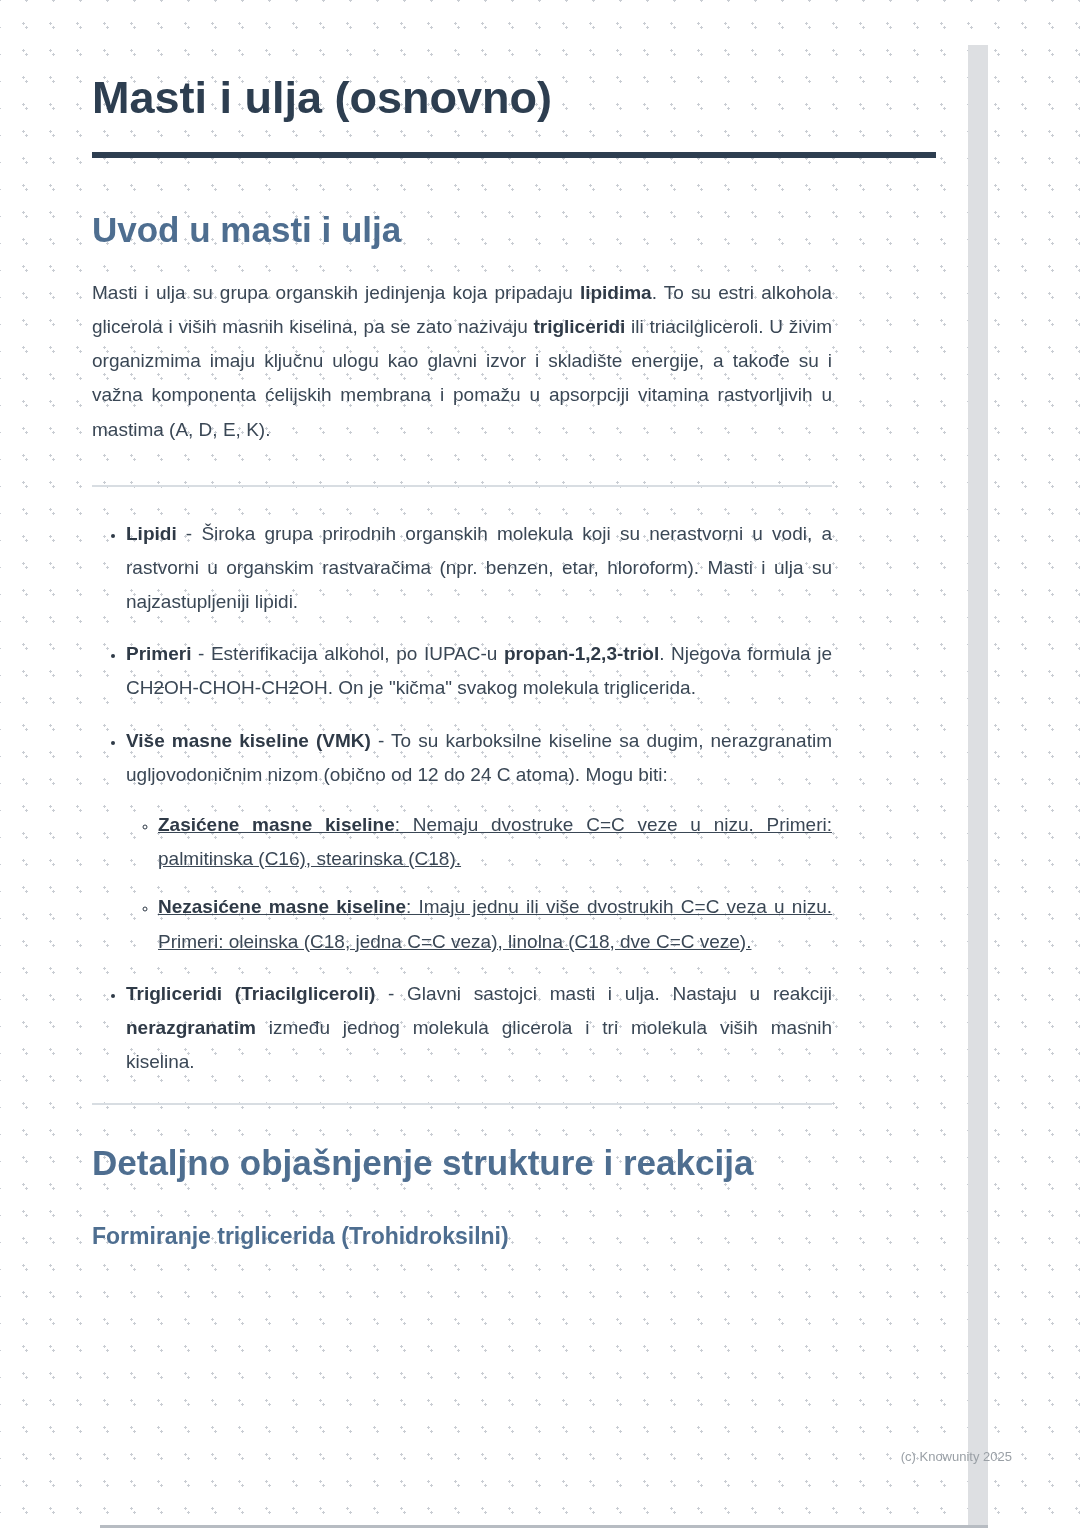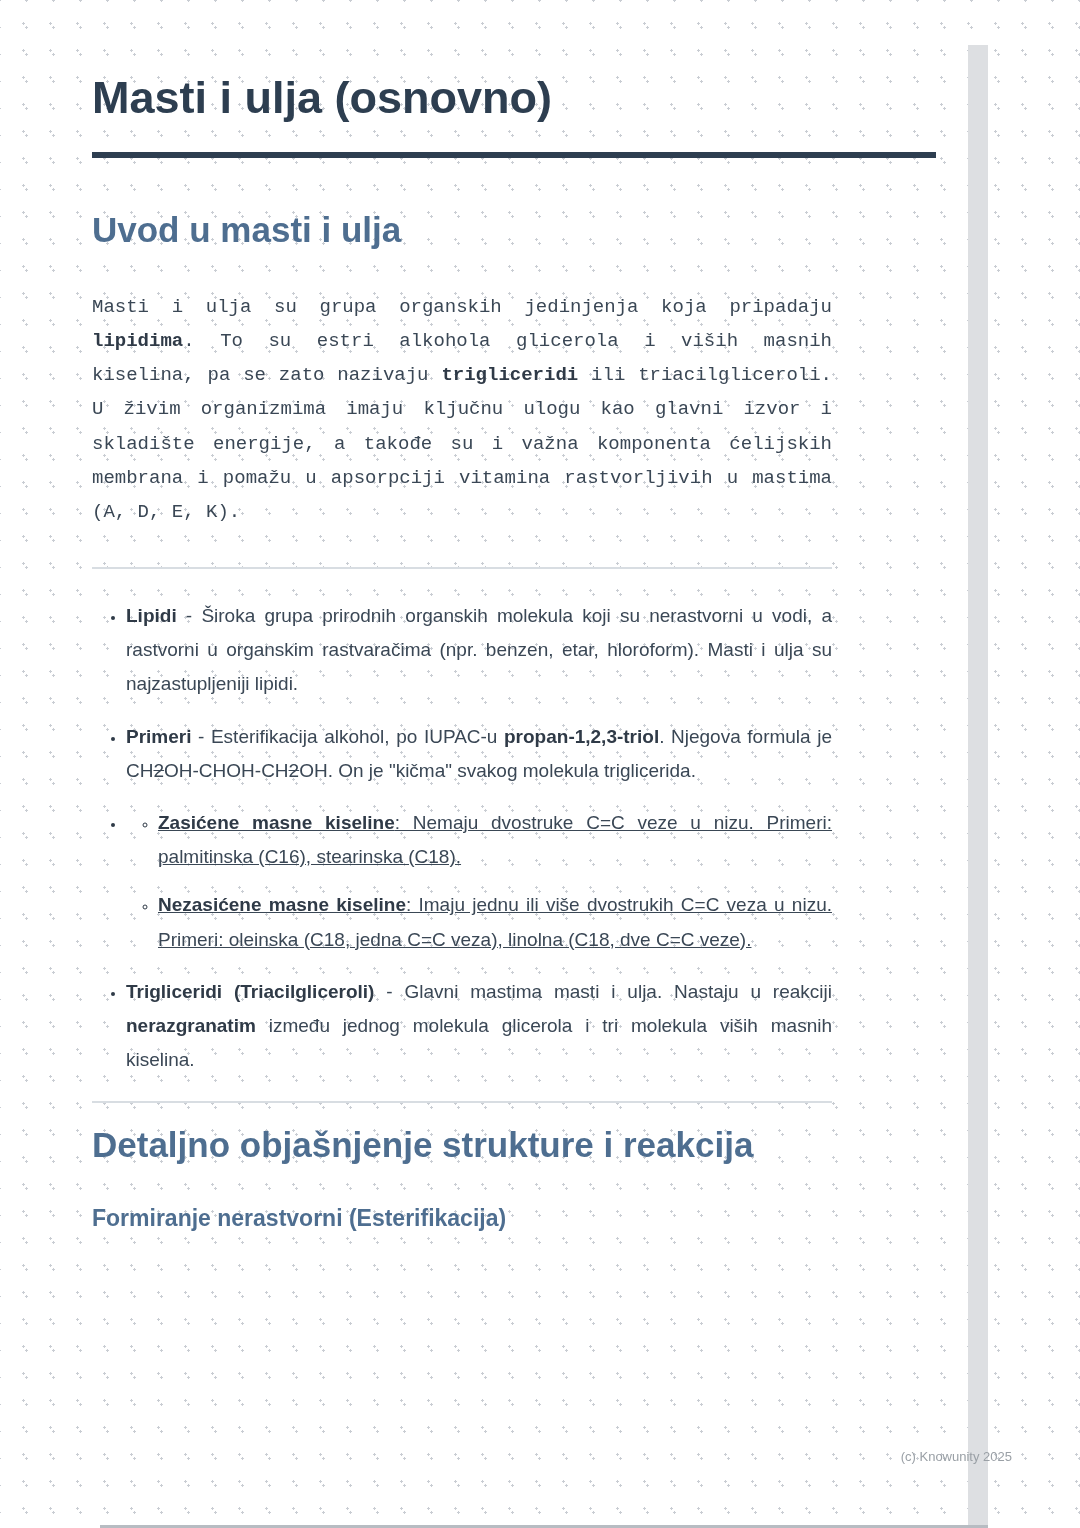"Masti i ulja su grupa" .intro-para { font-family: Liberation Mono, monospace -> none; margin-top: 40px -> 26px }
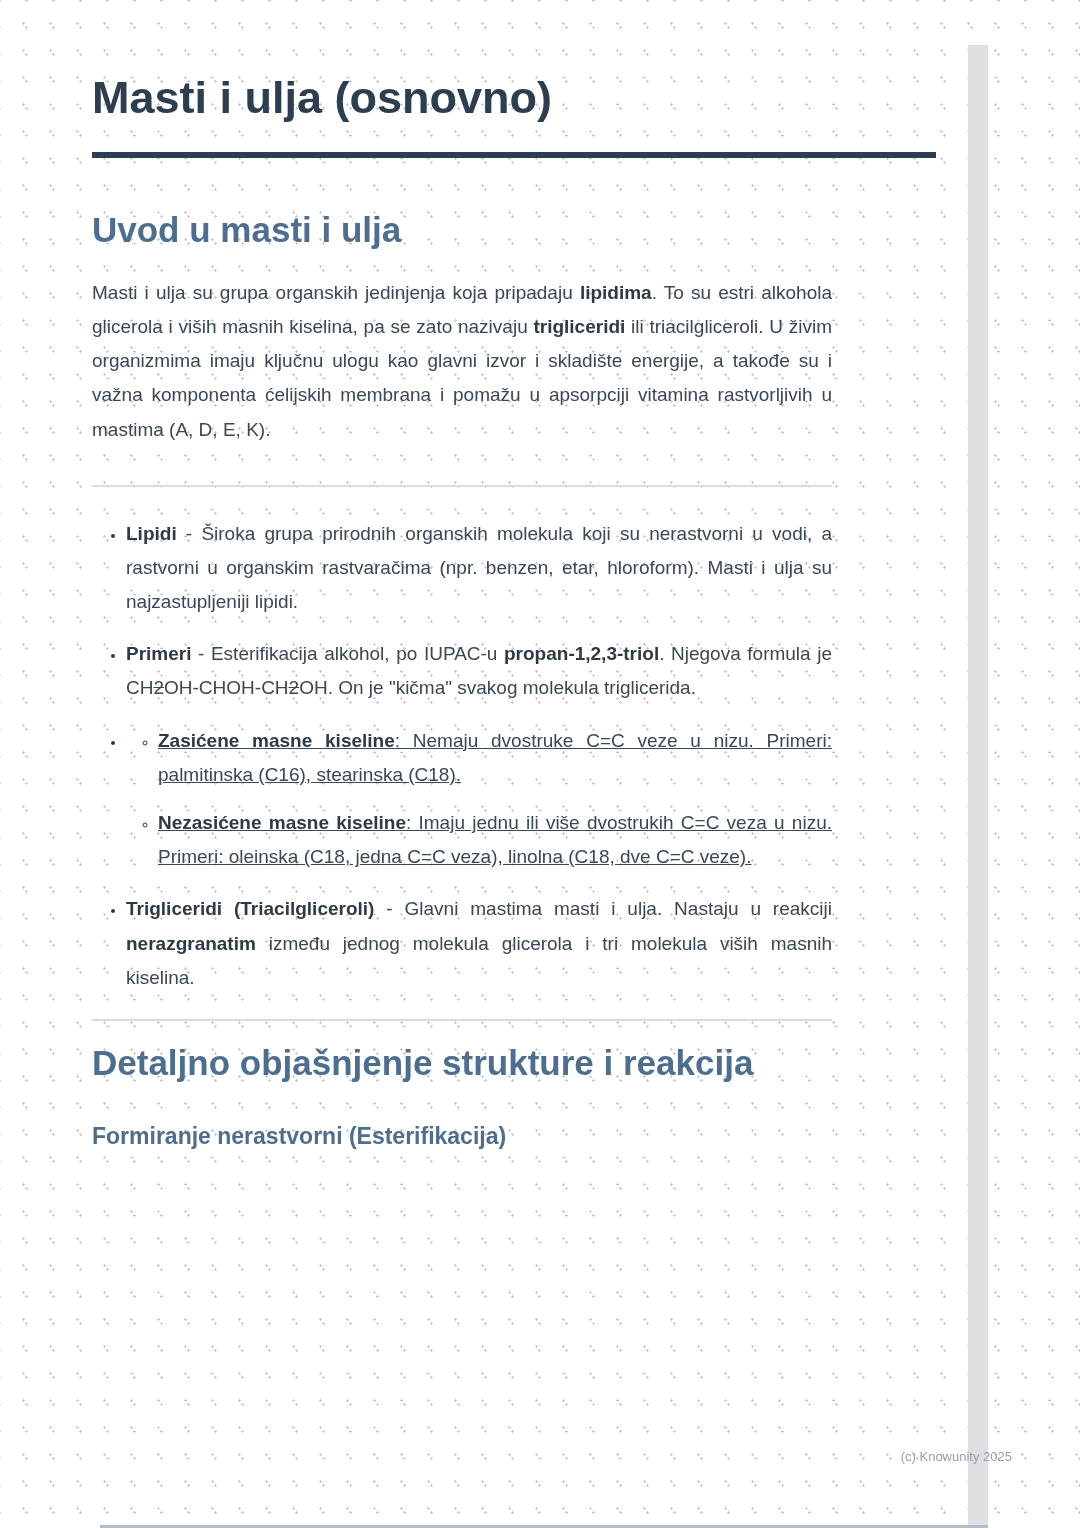"Više masne kiseline (VMK) -" div.body-text { html: none -> <div><b>Više masne kiseline (VMK)</b><span> - To su karboksilne kiseline sa dugim, nerazgranatim ugljovodoničnim nizom (obično od 12 do 24 C atoma). Mogu biti:</span></div> }
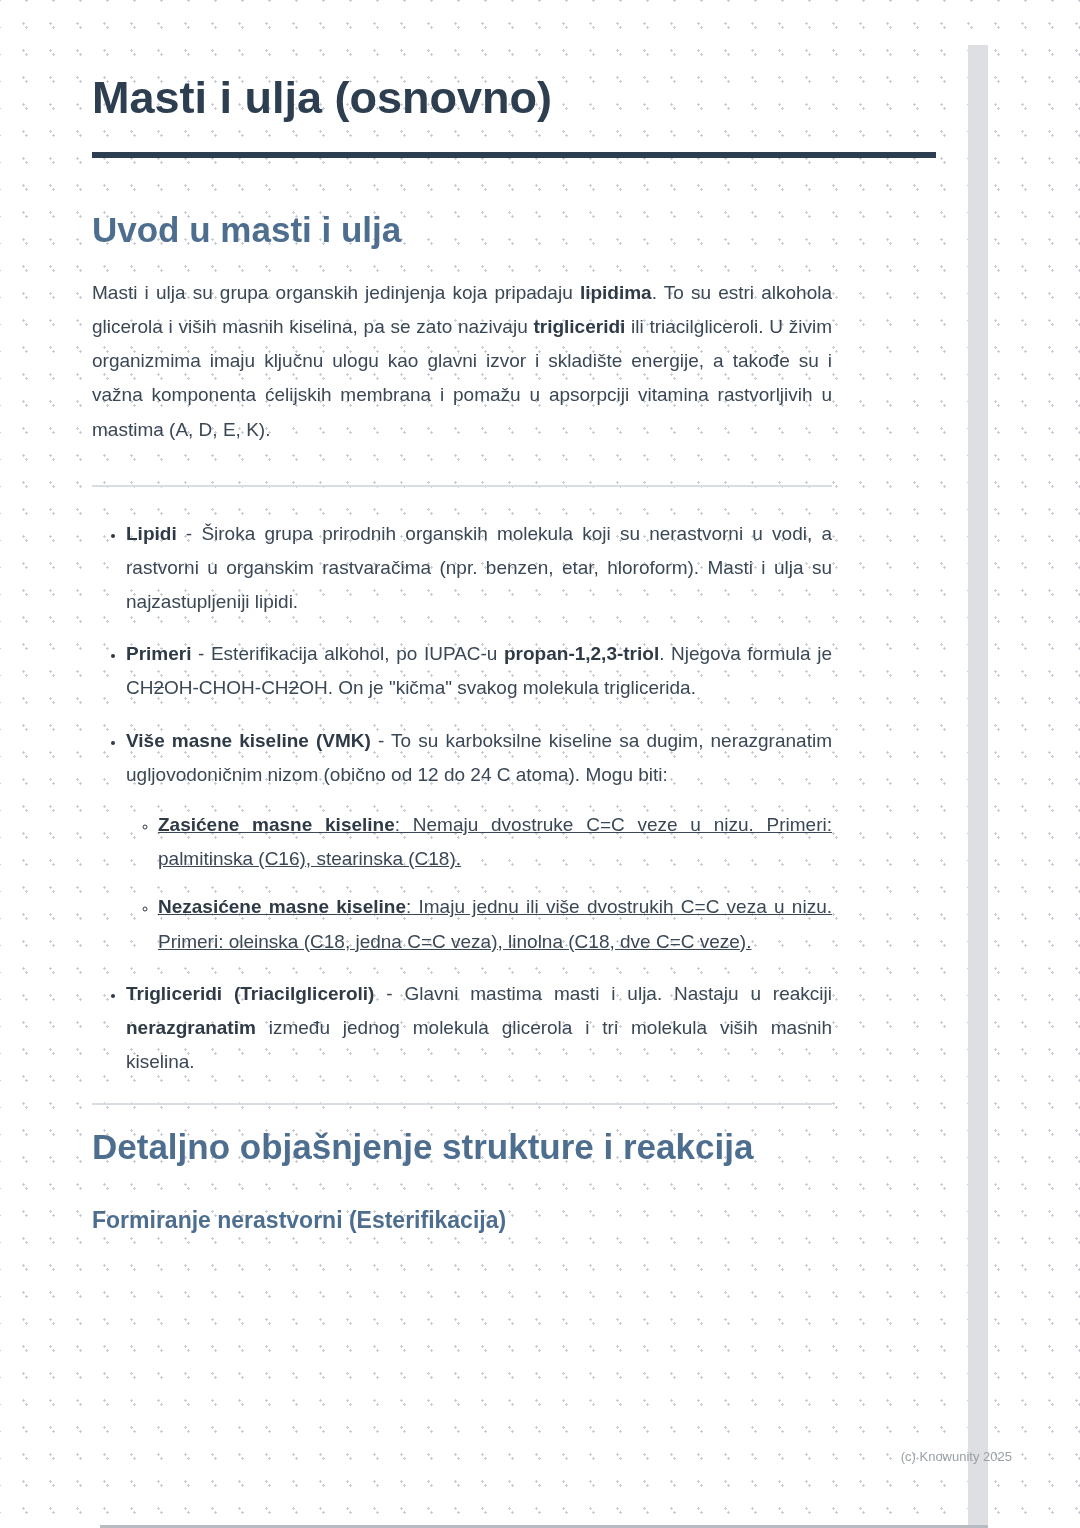"- Glavni mastima masti i" span { text: mastima -> sastojci }
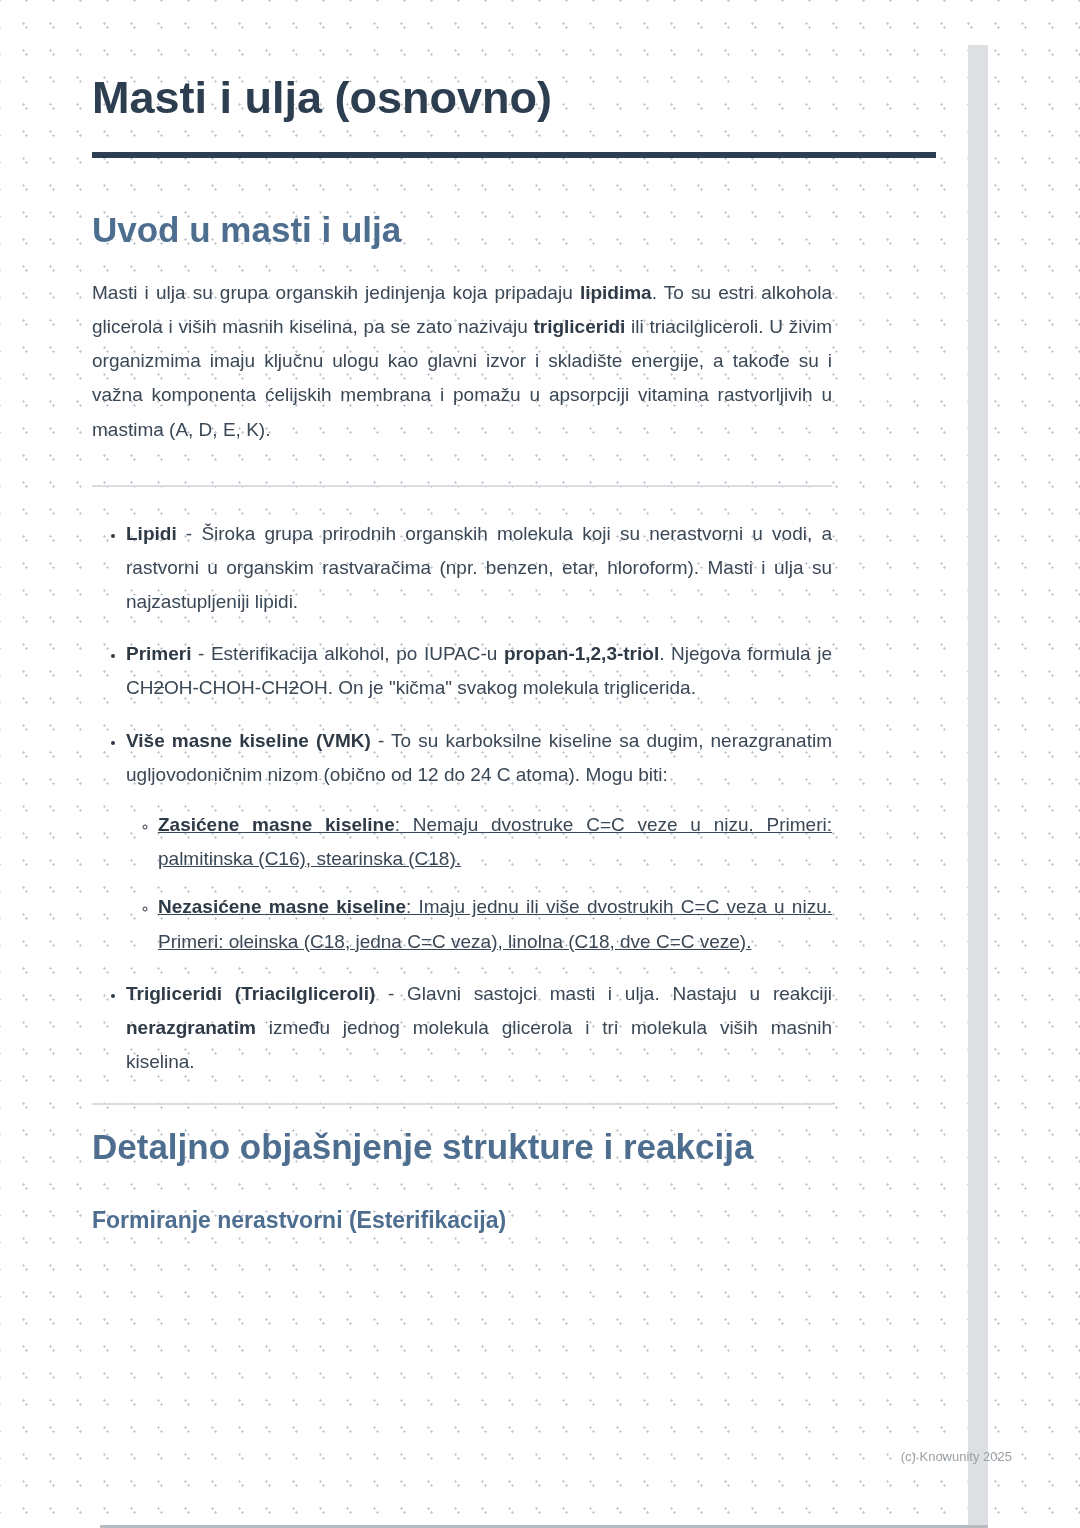"Detaljno objašnjenje strukture i" .h2-details { margin-top: 22px -> 38px }
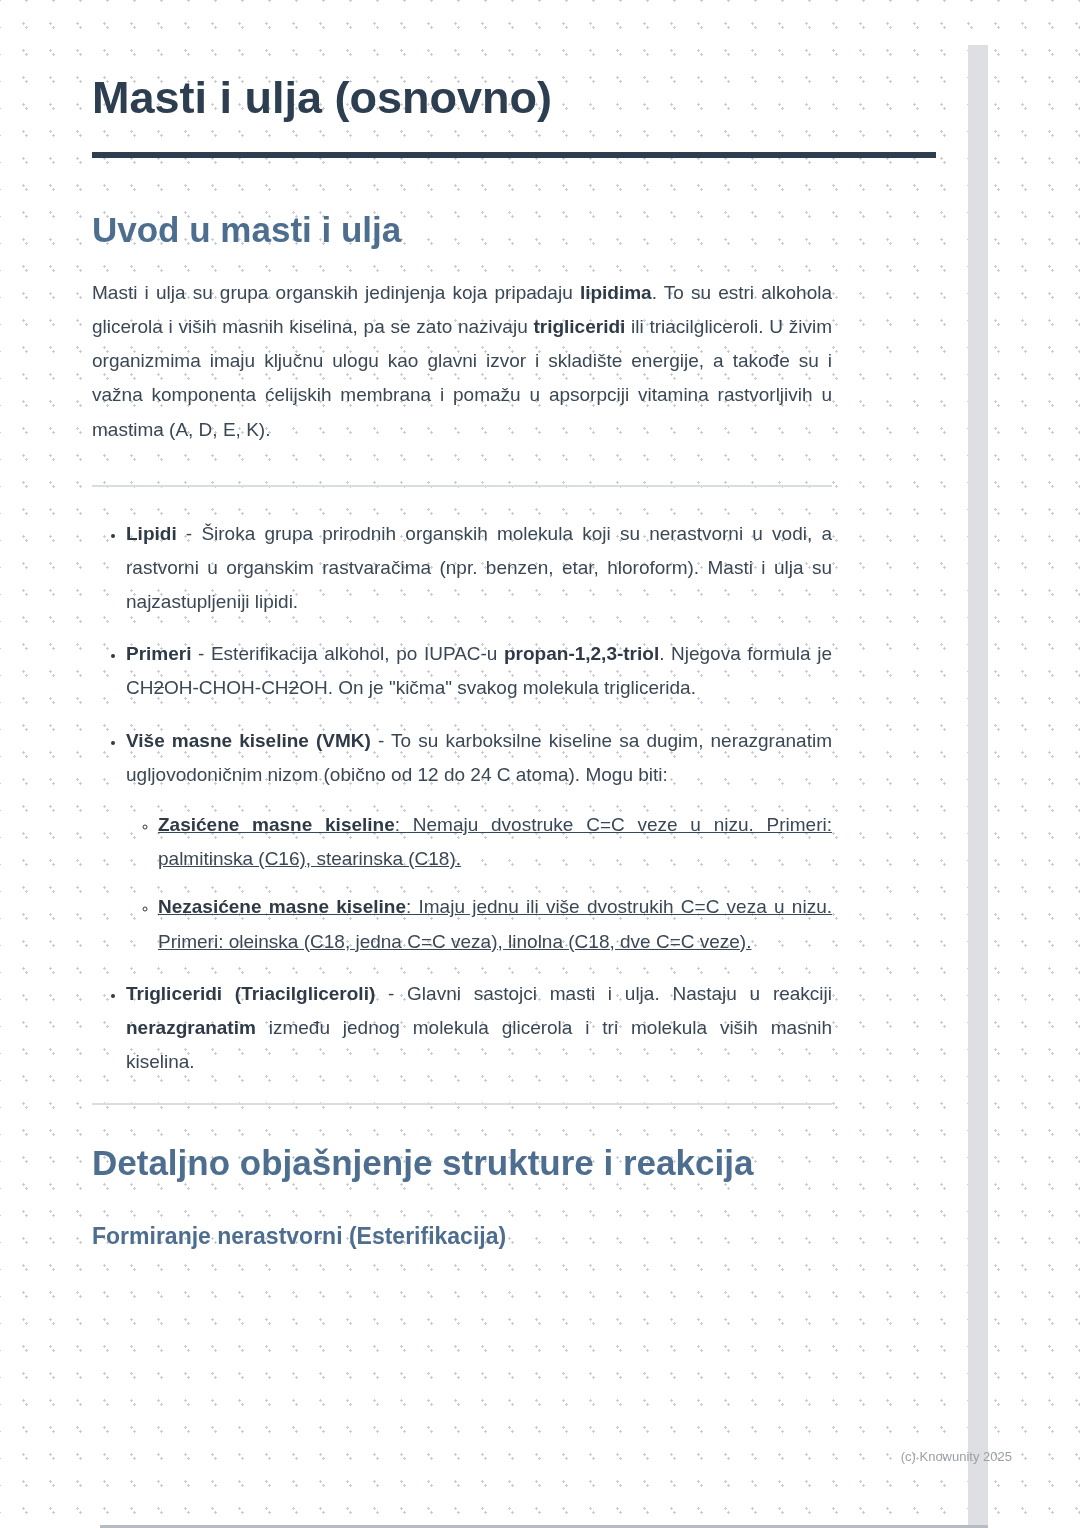"Formiranje nerastvorni (Esterifikacija)" h3.h3-sub { text: nerastvorni (Esterifikacija -> triglicerida (Trohidroksilni }
